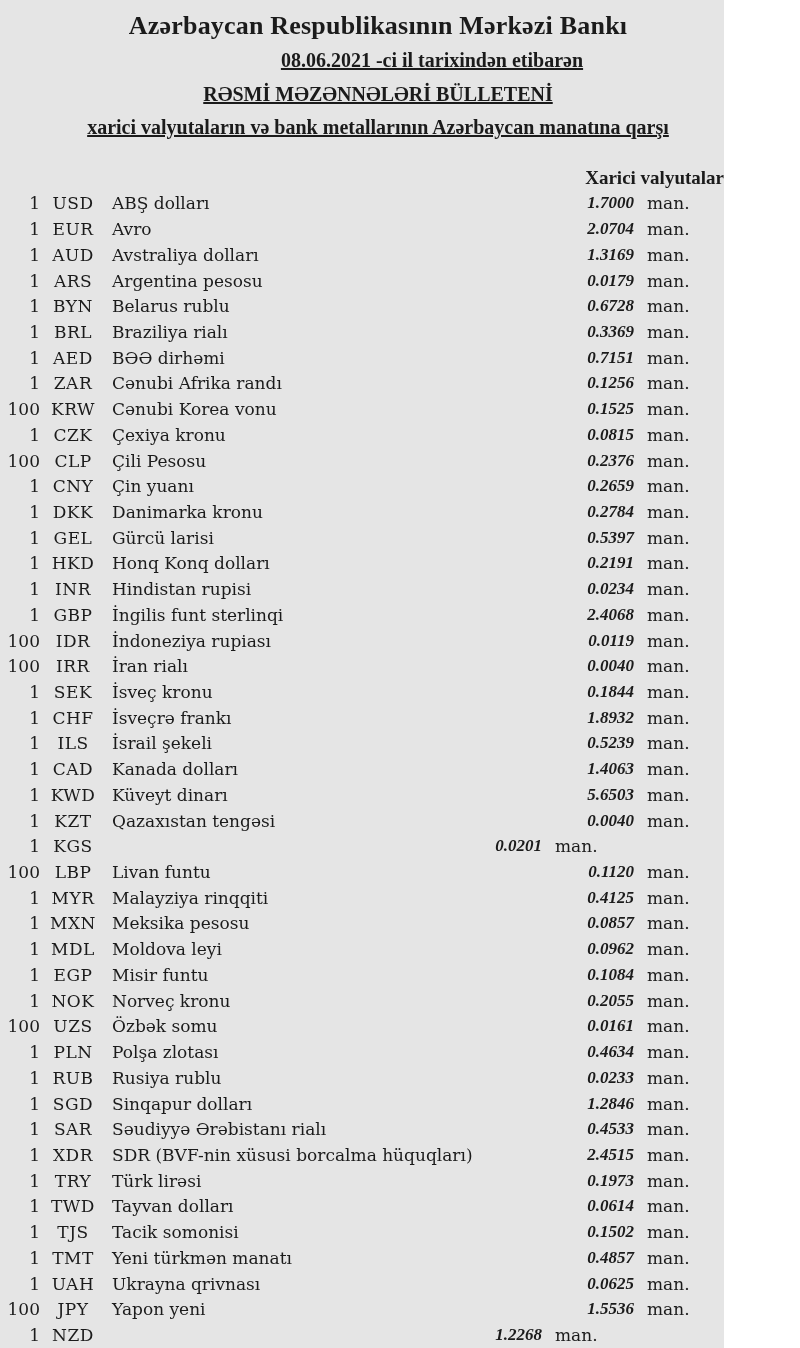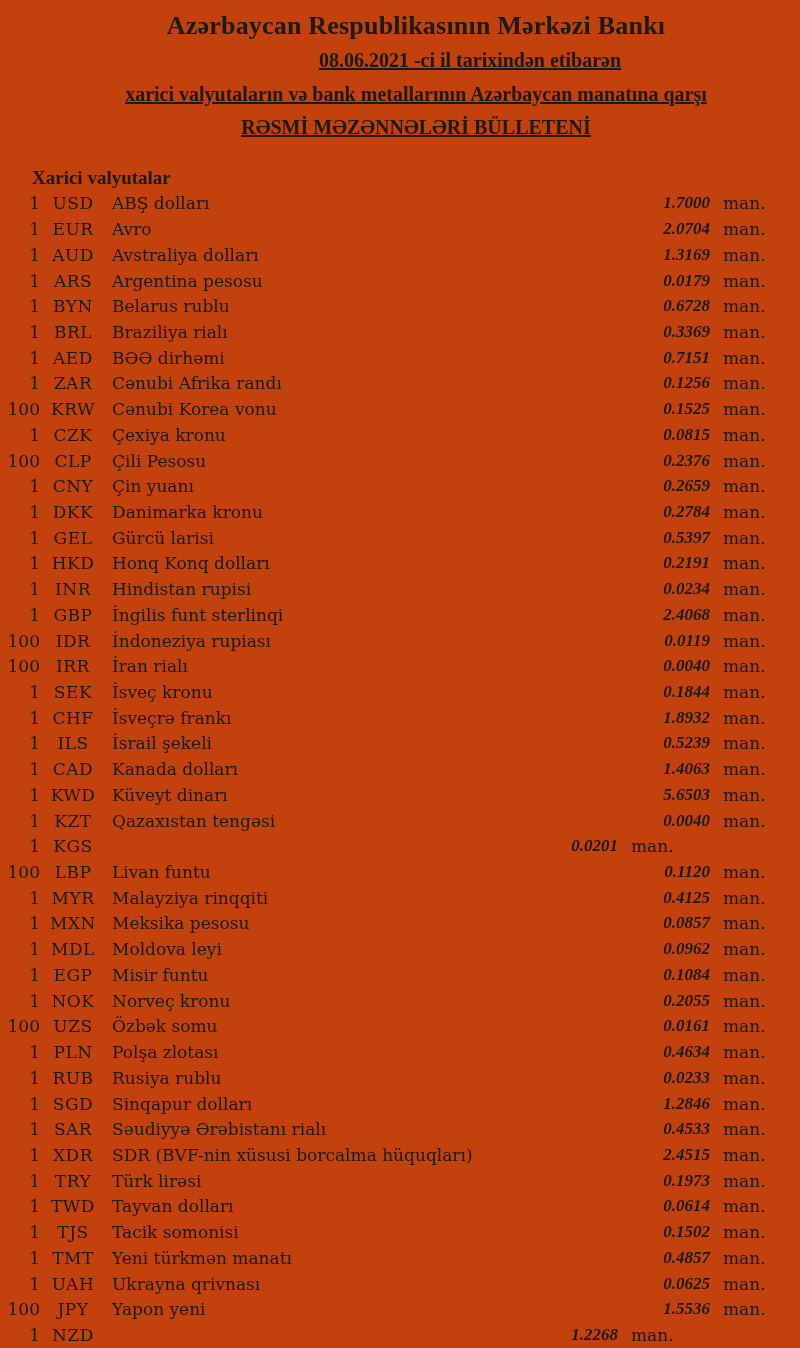"Azərbaycan Respublikasının Mərkəzi Bankı" .page { background: #c2410c -> #e5e5e5; width: 800px -> 724px }
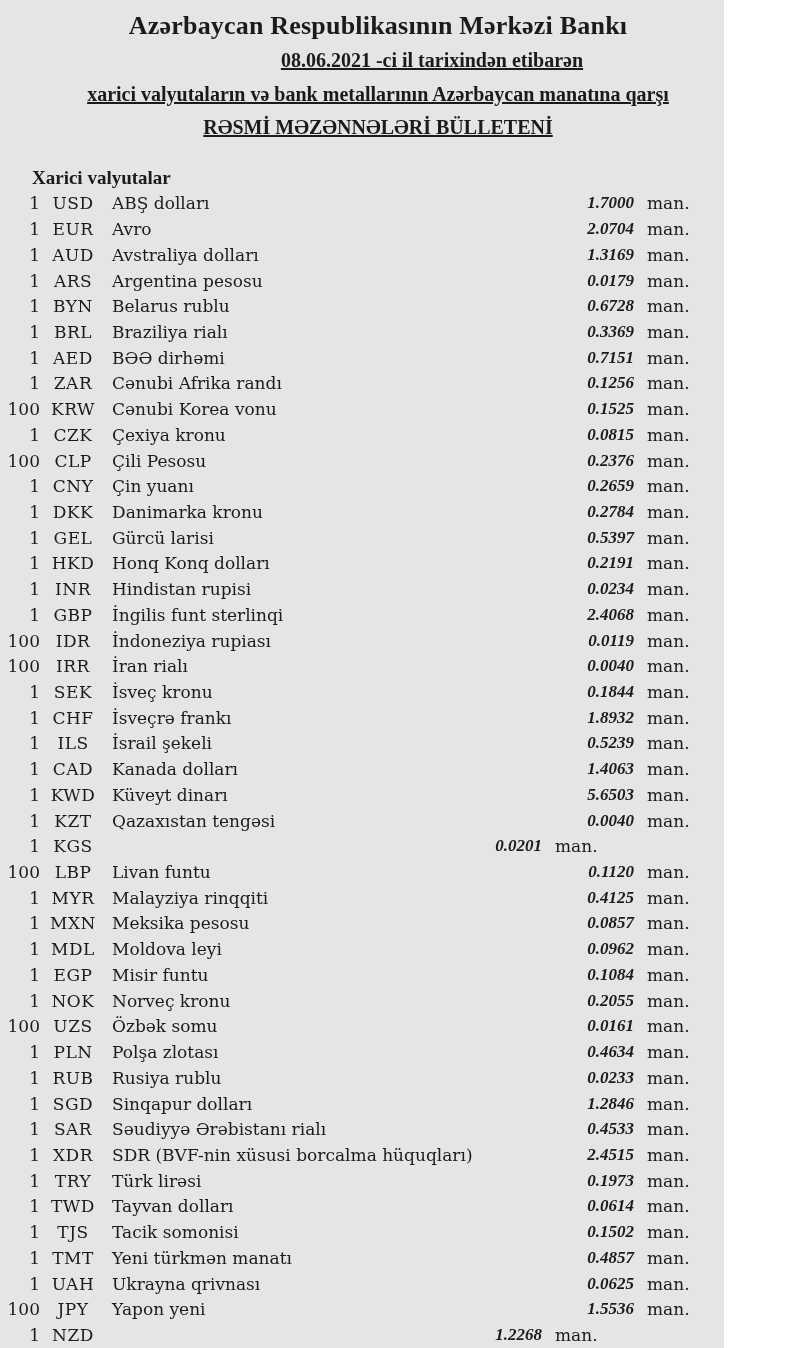"xarici valyutaların və bank metallarının" div.sub-line { order: before "RƏSMİ MƏZƏNNƏLƏRİ BÜLLETENİ" -> after "RƏSMİ MƏZƏNNƏLƏRİ BÜLLETENİ" }
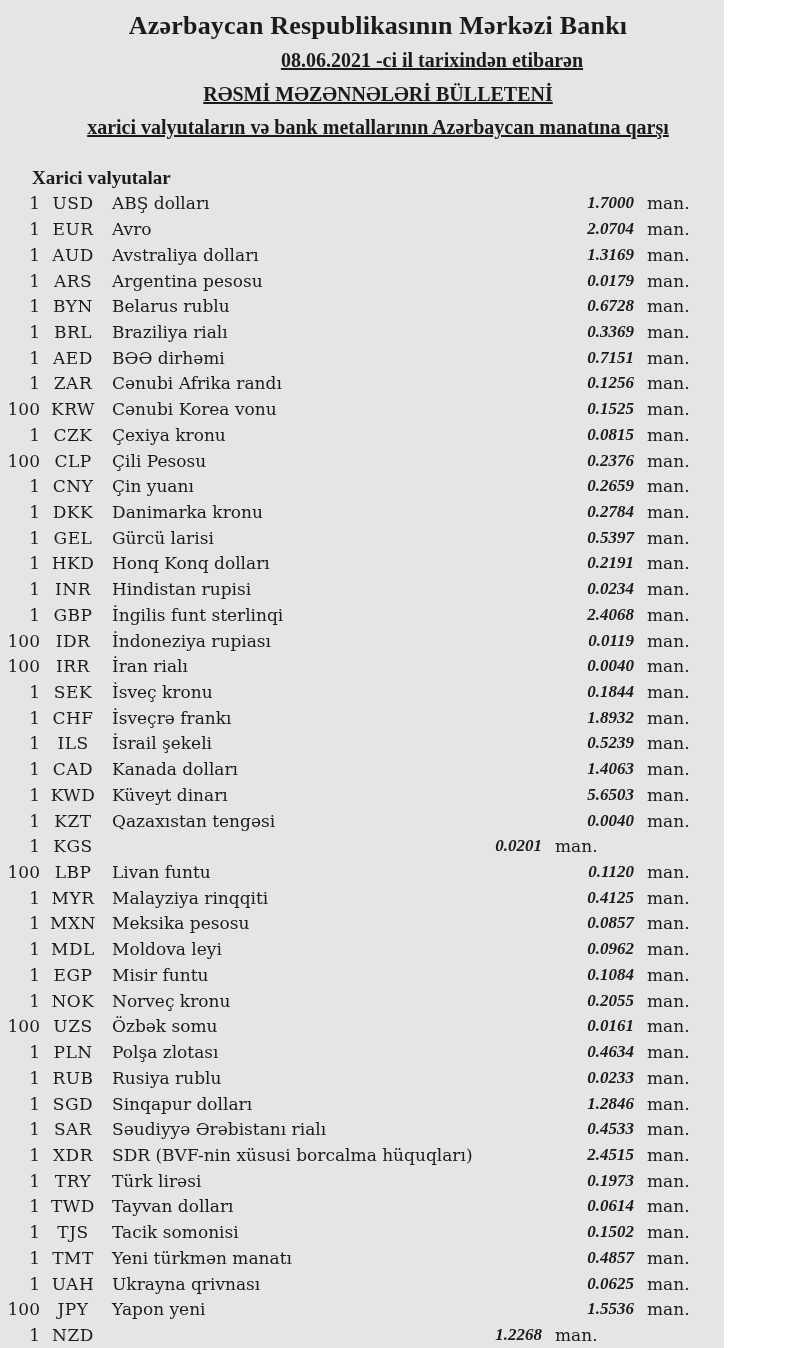"Xarici valyutalar" .section-title { text-align: left -> right }
